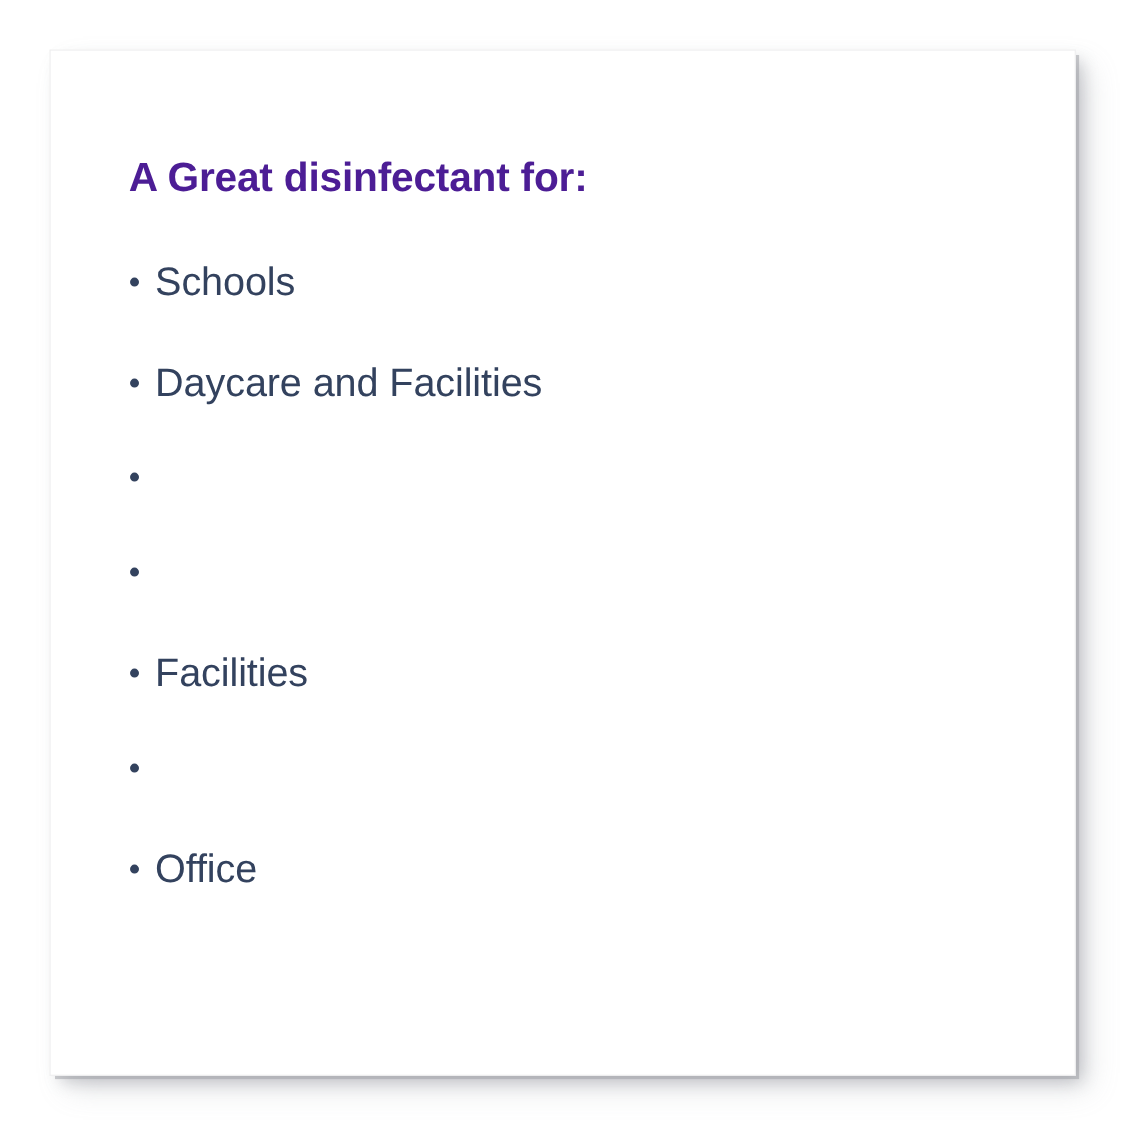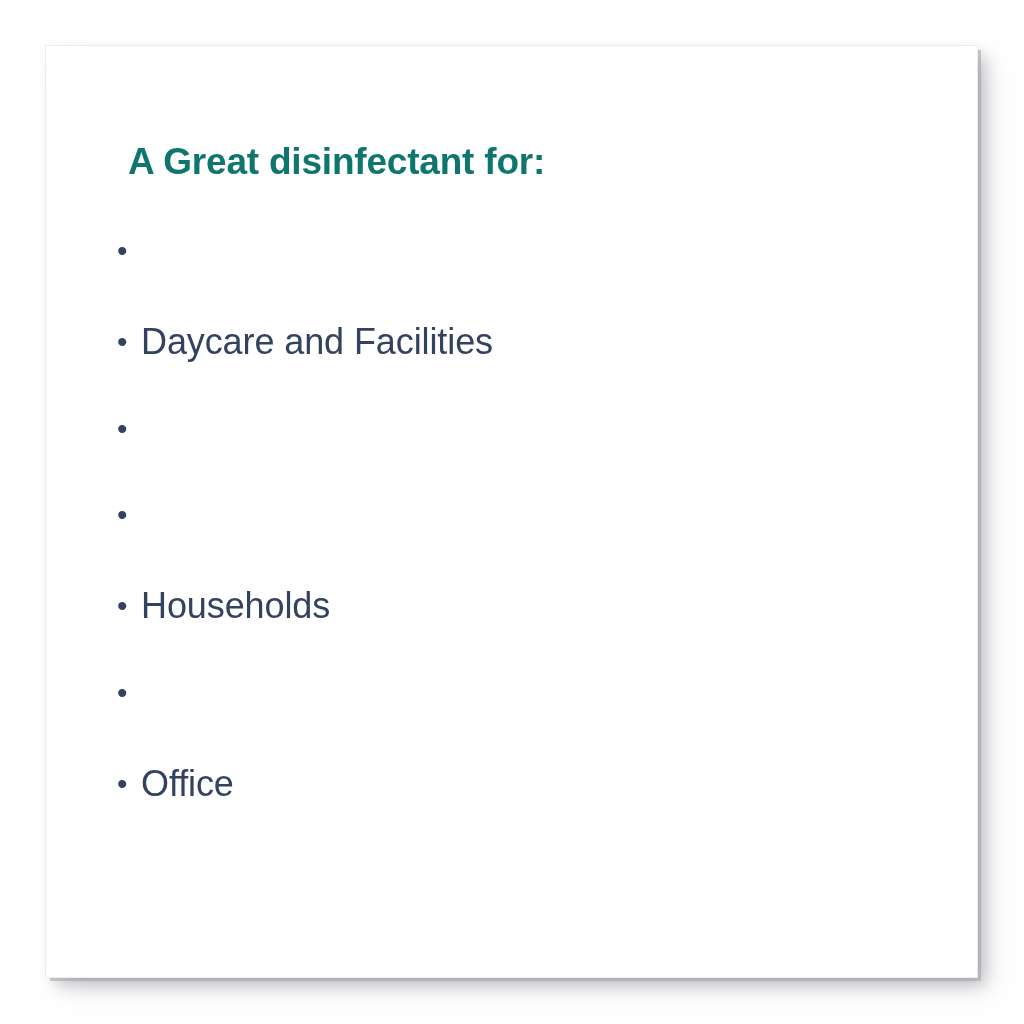"A Great disinfectant for:" .heading { color: #0f766e -> #4c1d95; margin: 0 0 54px 11px -> 0 0 54px 0 }
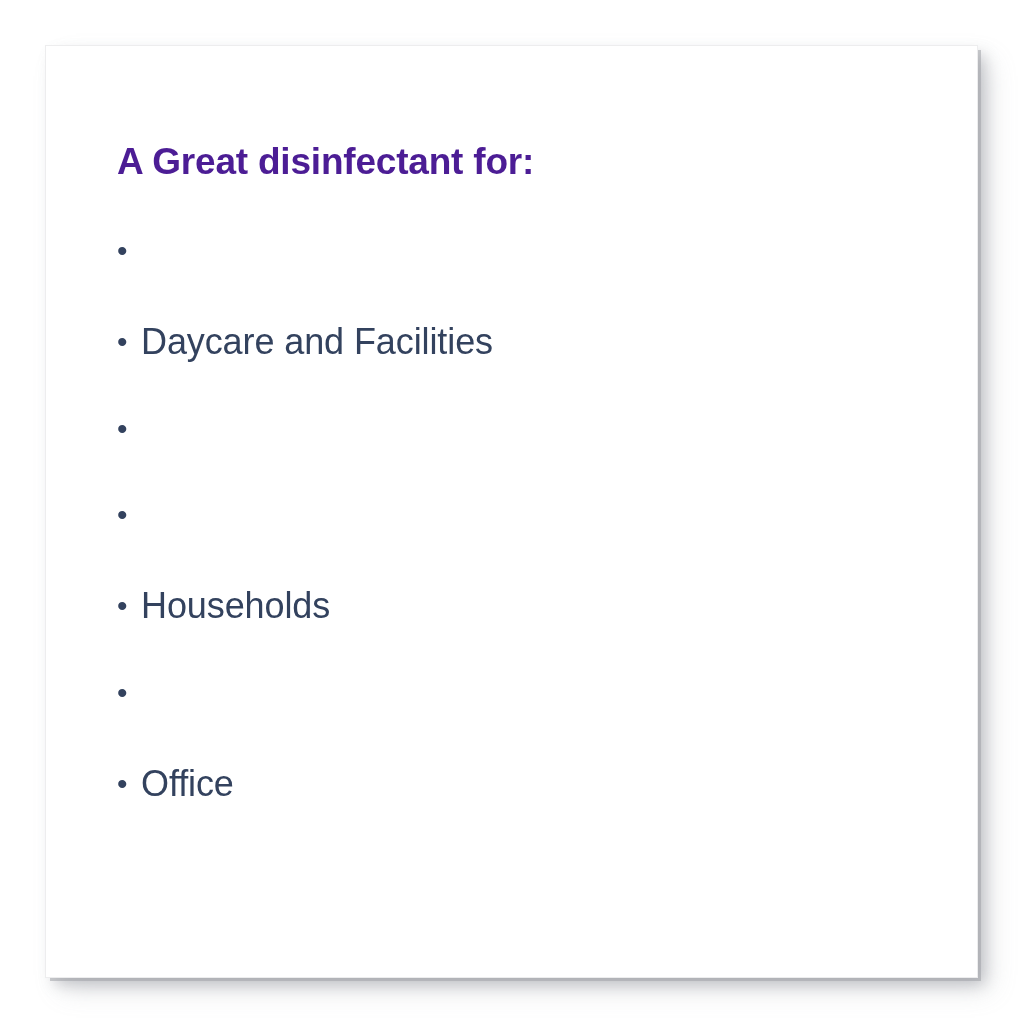"Schools" span.bullet-text { html: none -> <span>Schools</span> }
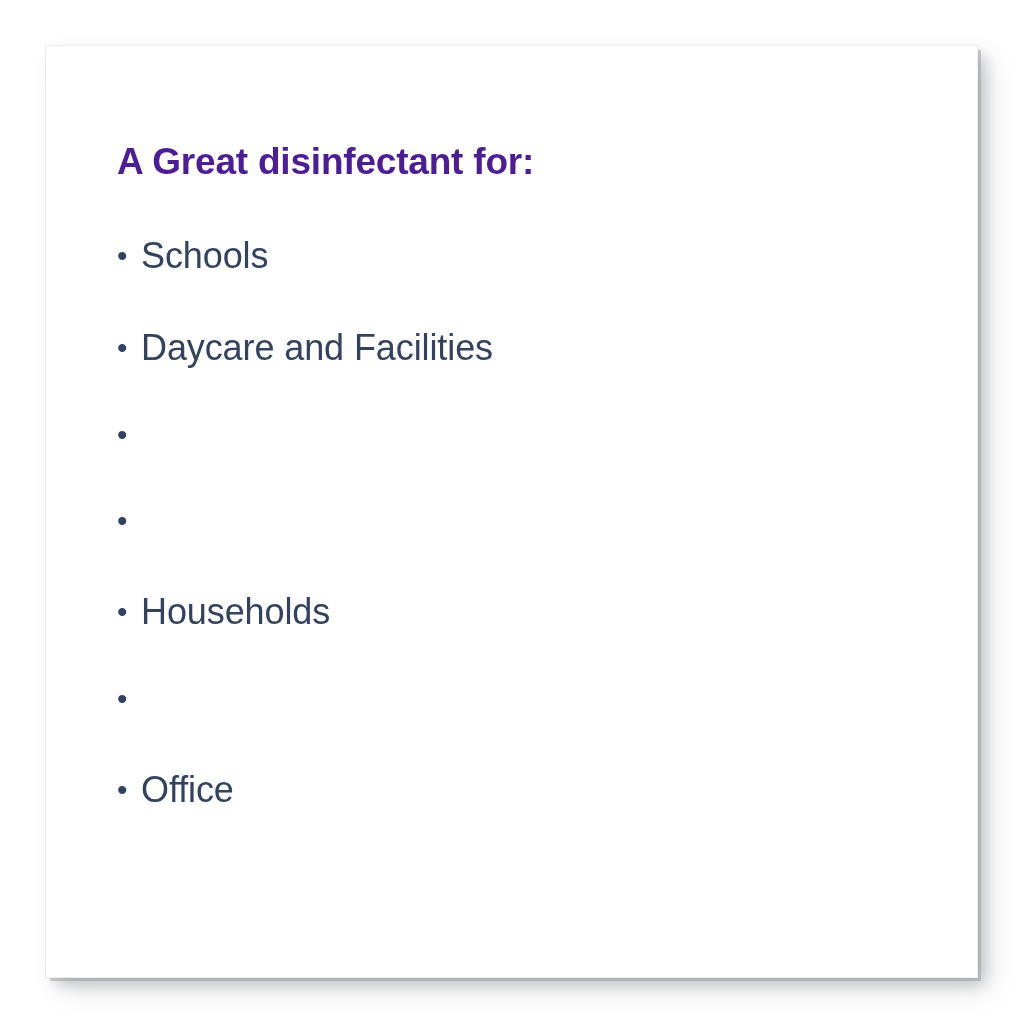"Households" span.bullet-text { text: Households -> Facilities }
